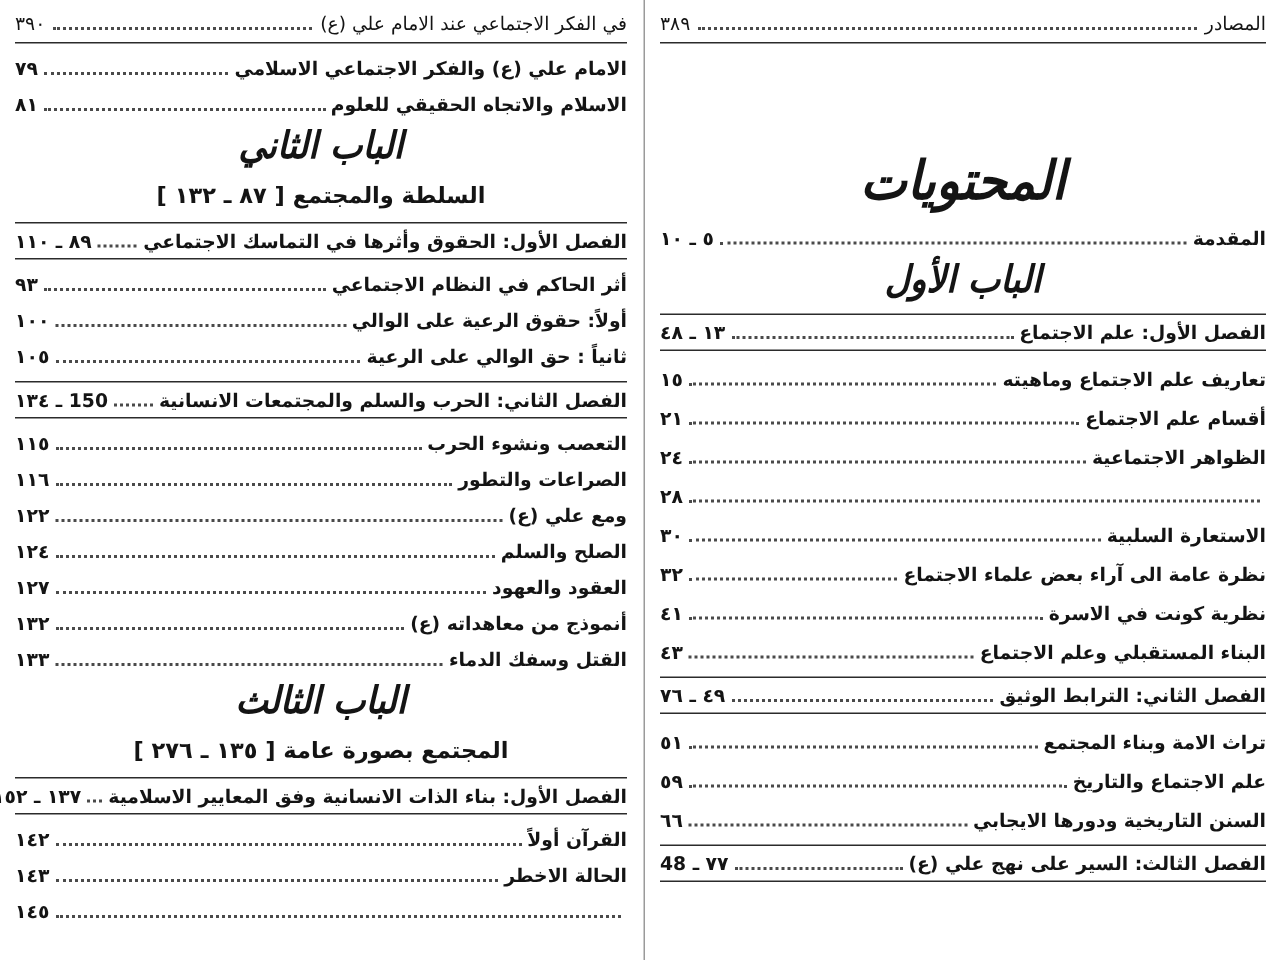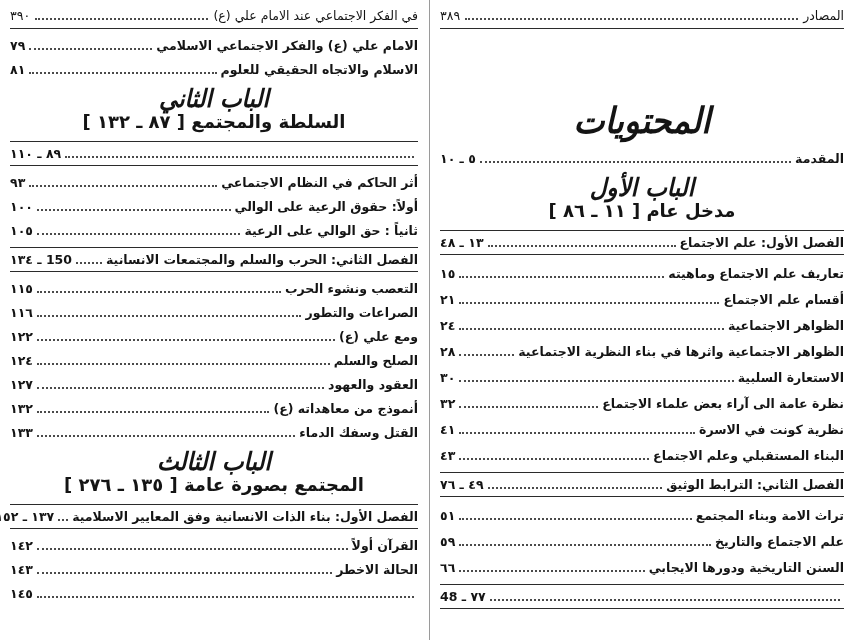"السلطة والمجتمع [ ٨٧ ـ" .section-title { font-size: 18px -> 15px; margin-top: none -> 10px }
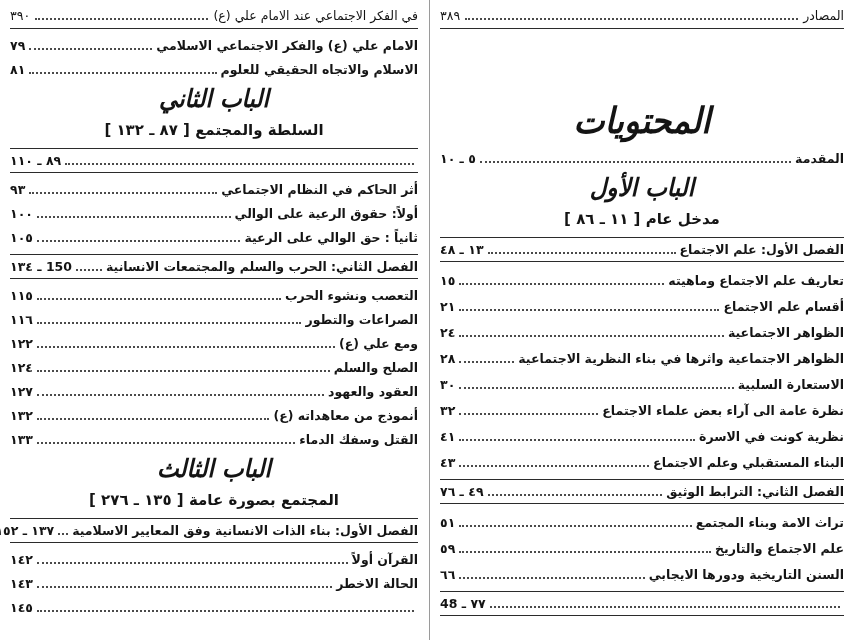"الفصل الأول: الحقوق وأثرها في" span.toc-title { html: none -> <span>الفصل الأول: الحقوق وأثرها في التماسك الاجتماعي</span> }
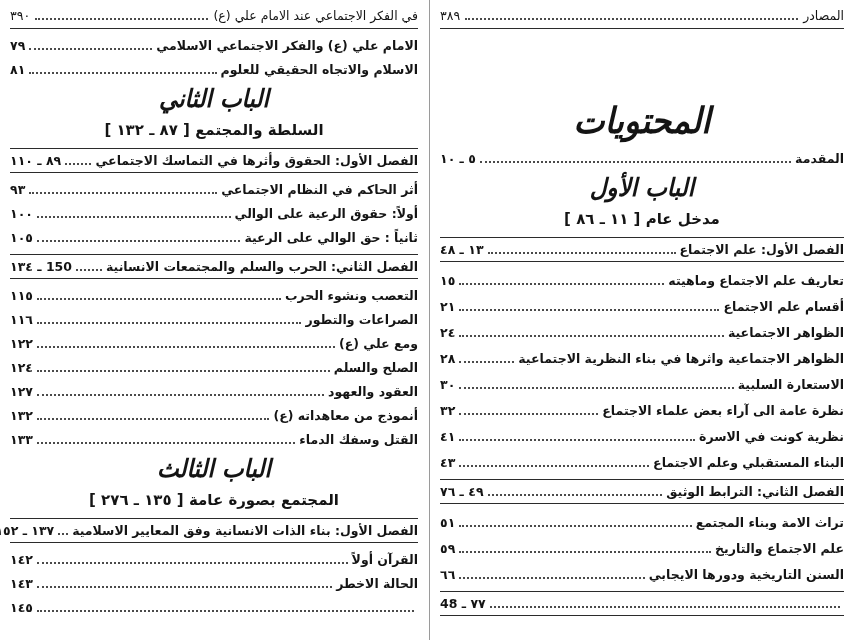"مدخل عام [ ١١ ـ" div.section-title { html: <div>مدخل عام [ ١١ ـ ٨٦ ]</div> -> none }
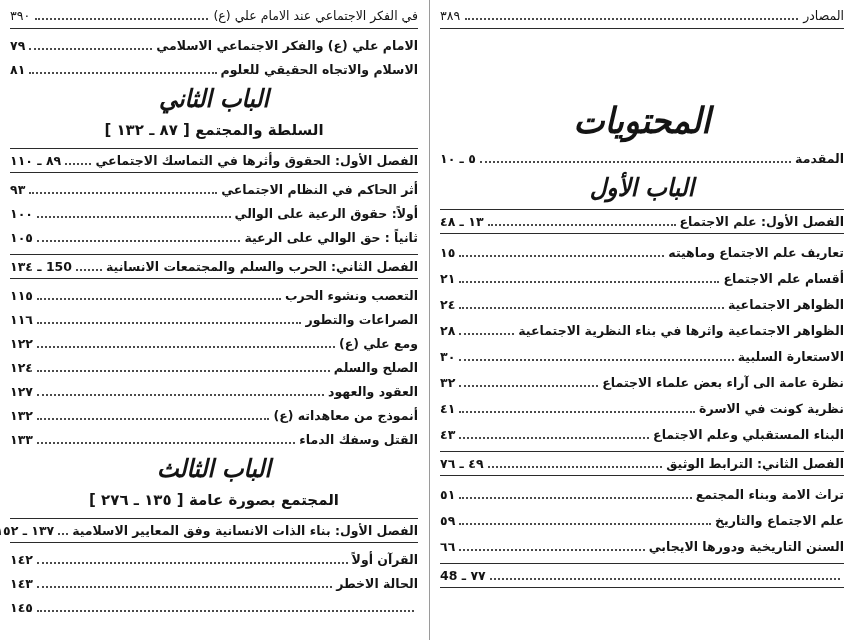"الظواهر الاجتماعية واثرها في بناء" span.toc-title { html: <span>الظواهر الاجتماعية واثرها في بناء النظرية الاجتماعية</span> -> none }
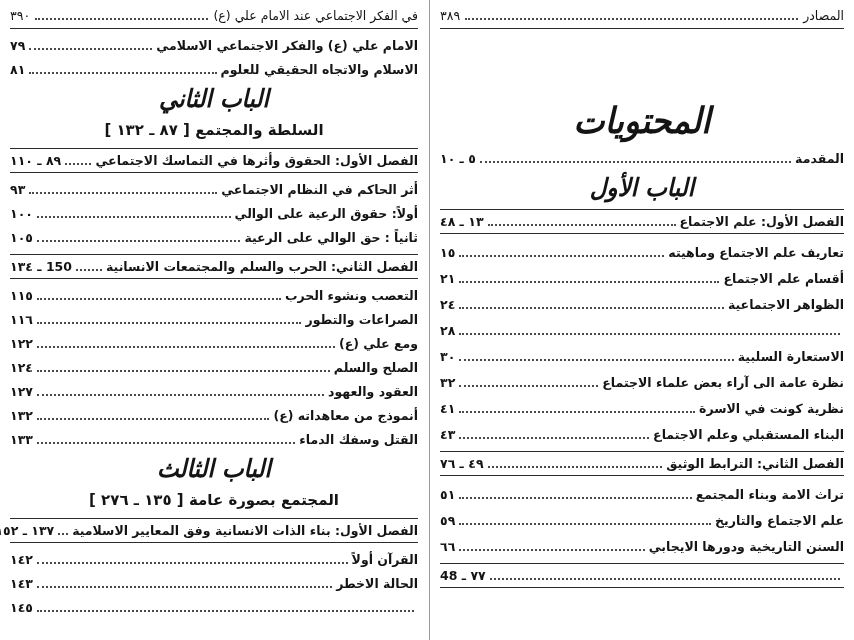"الفصل الثالث: السير على نهج" span.toc-title { html: none -> <span>الفصل الثالث: السير على نهج علي (ع)</span> }
